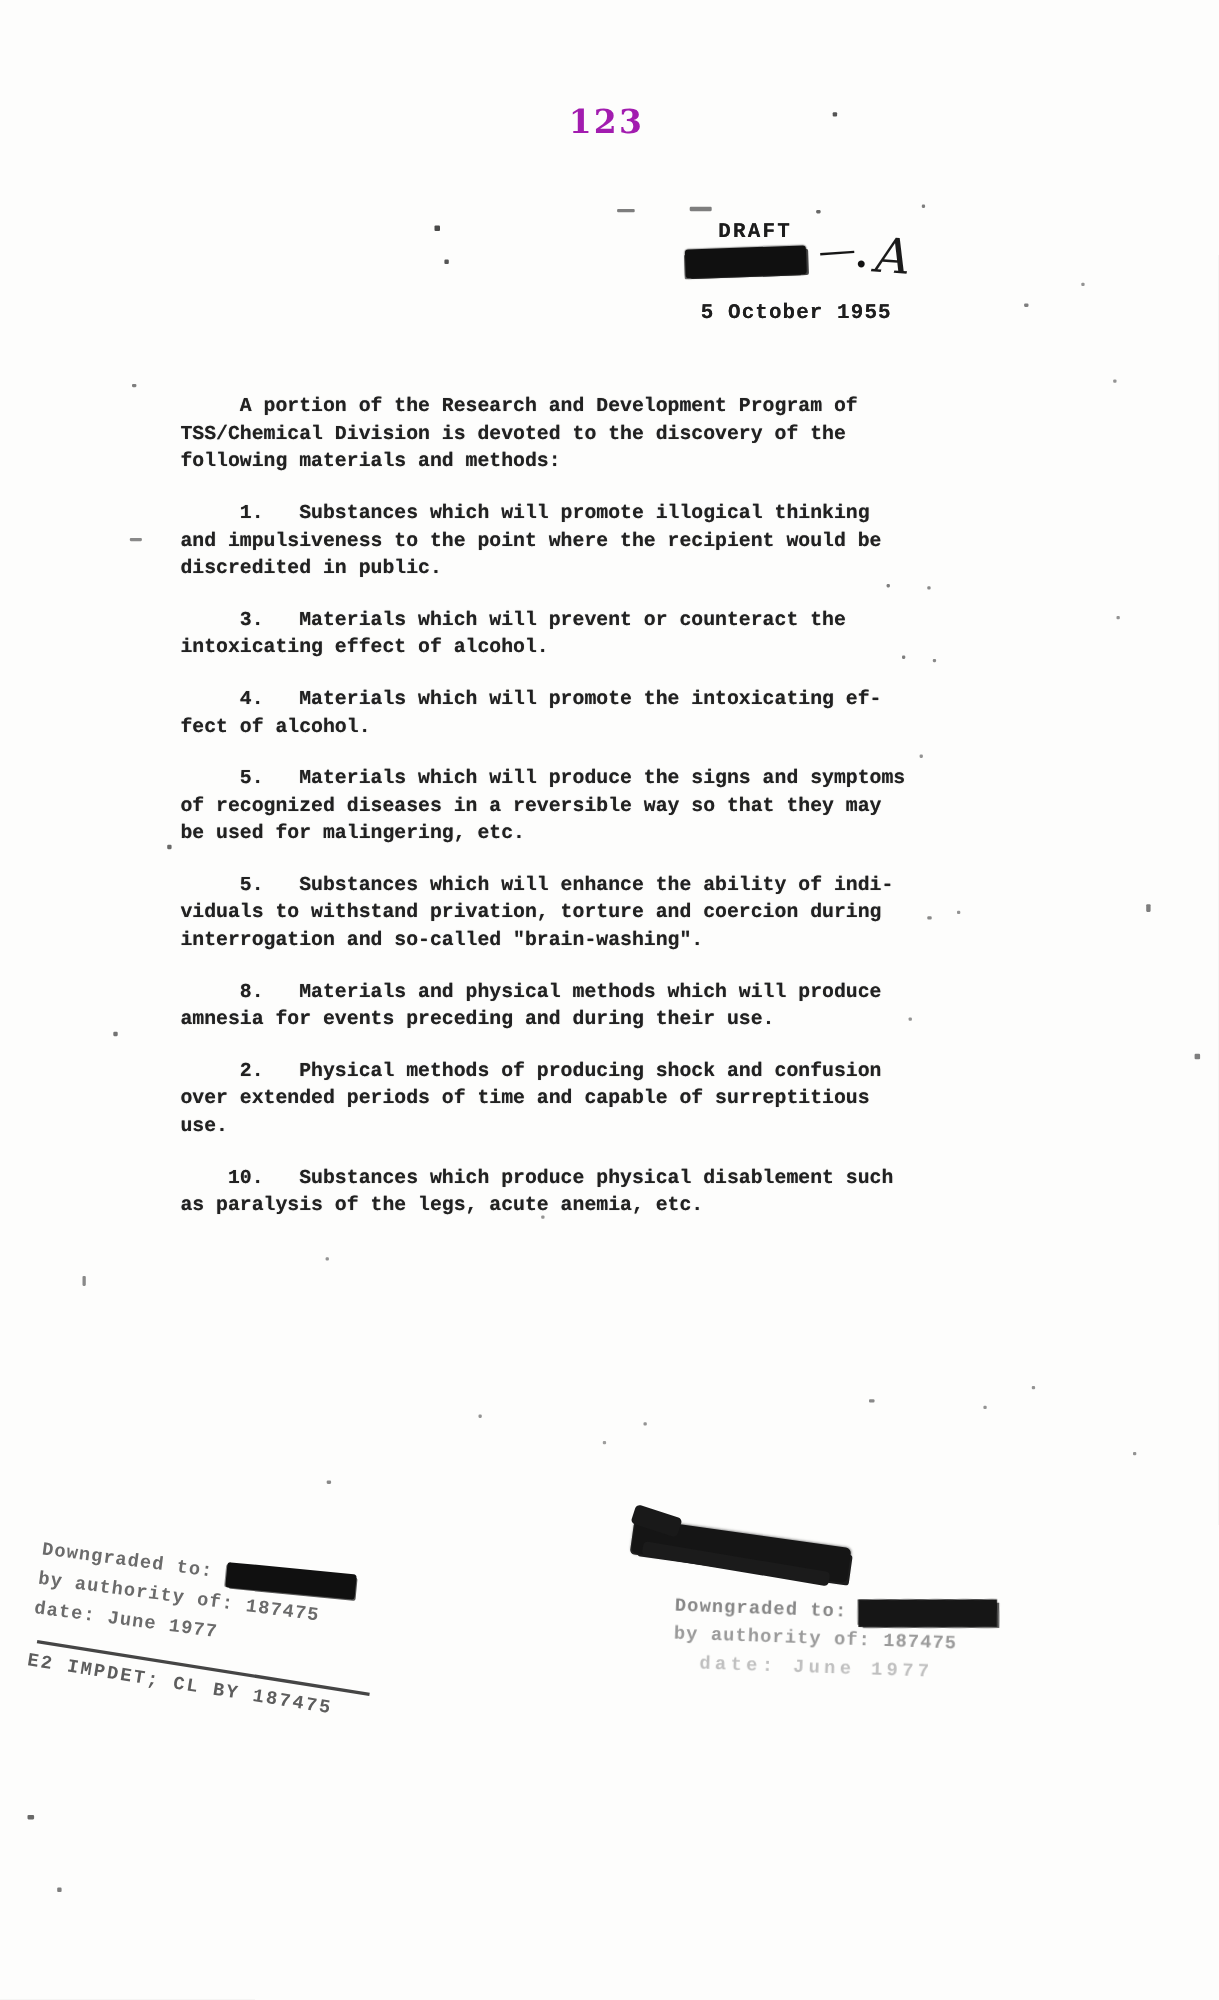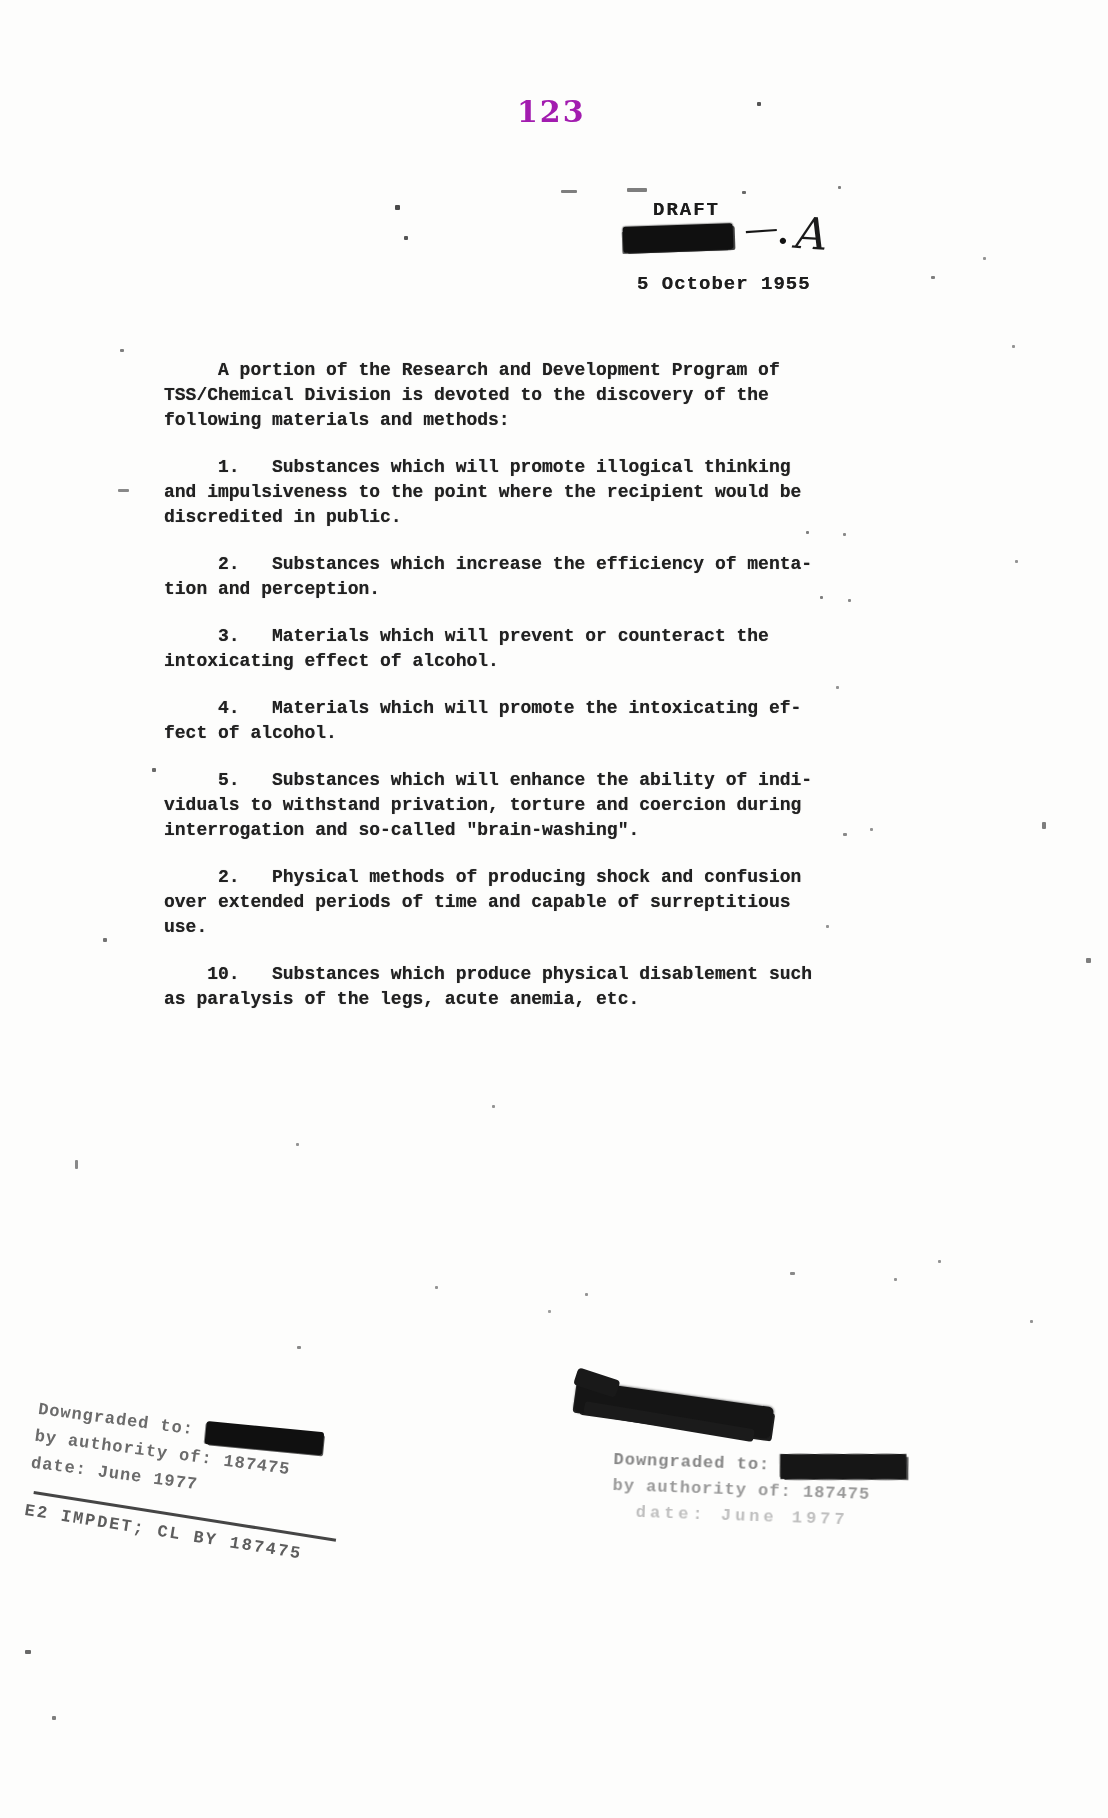"2. Substances which increase the" p { html: <p> 2. Substances which increase the efficiency of menta- tion and perception.</p> -> none }
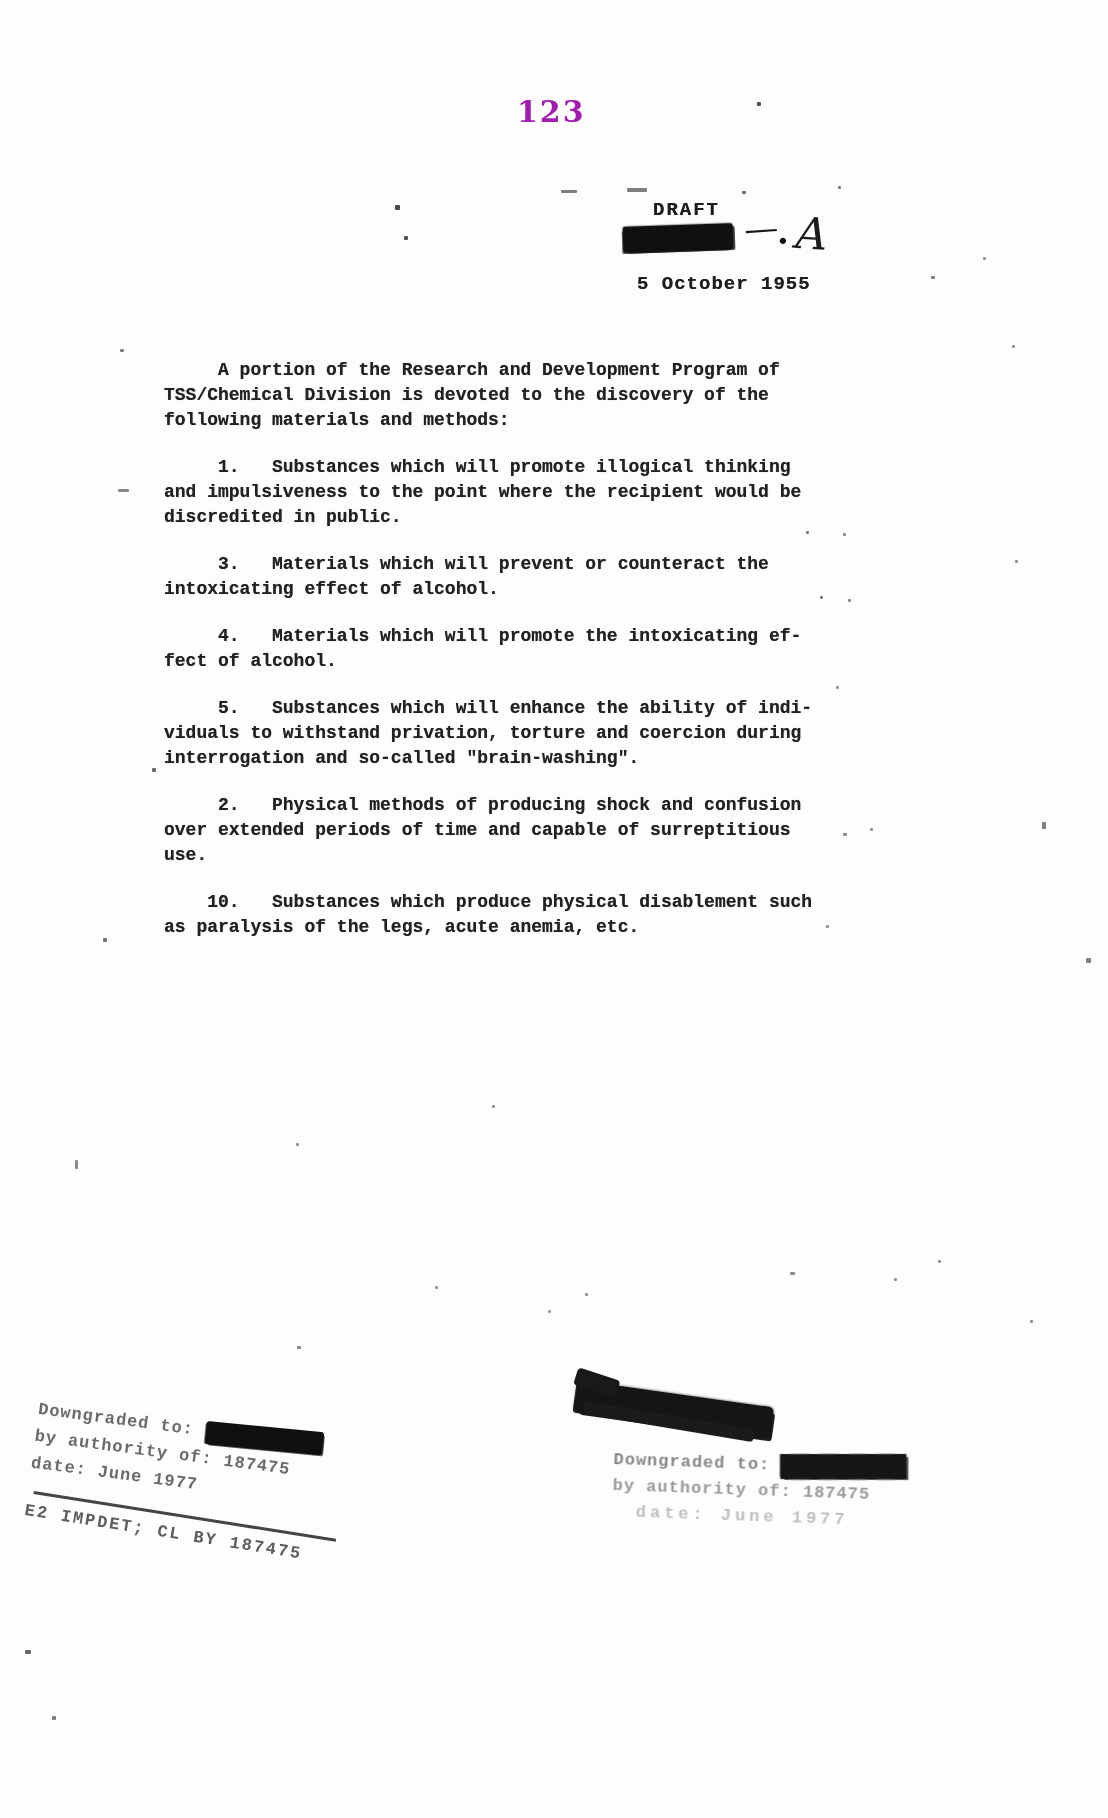"5. Materials which will produce" p { html: none -> <p> 5. Materials which will produce the signs and symptoms of recognized diseases in a reversible way so that they may be used for malingering, etc.</p> }
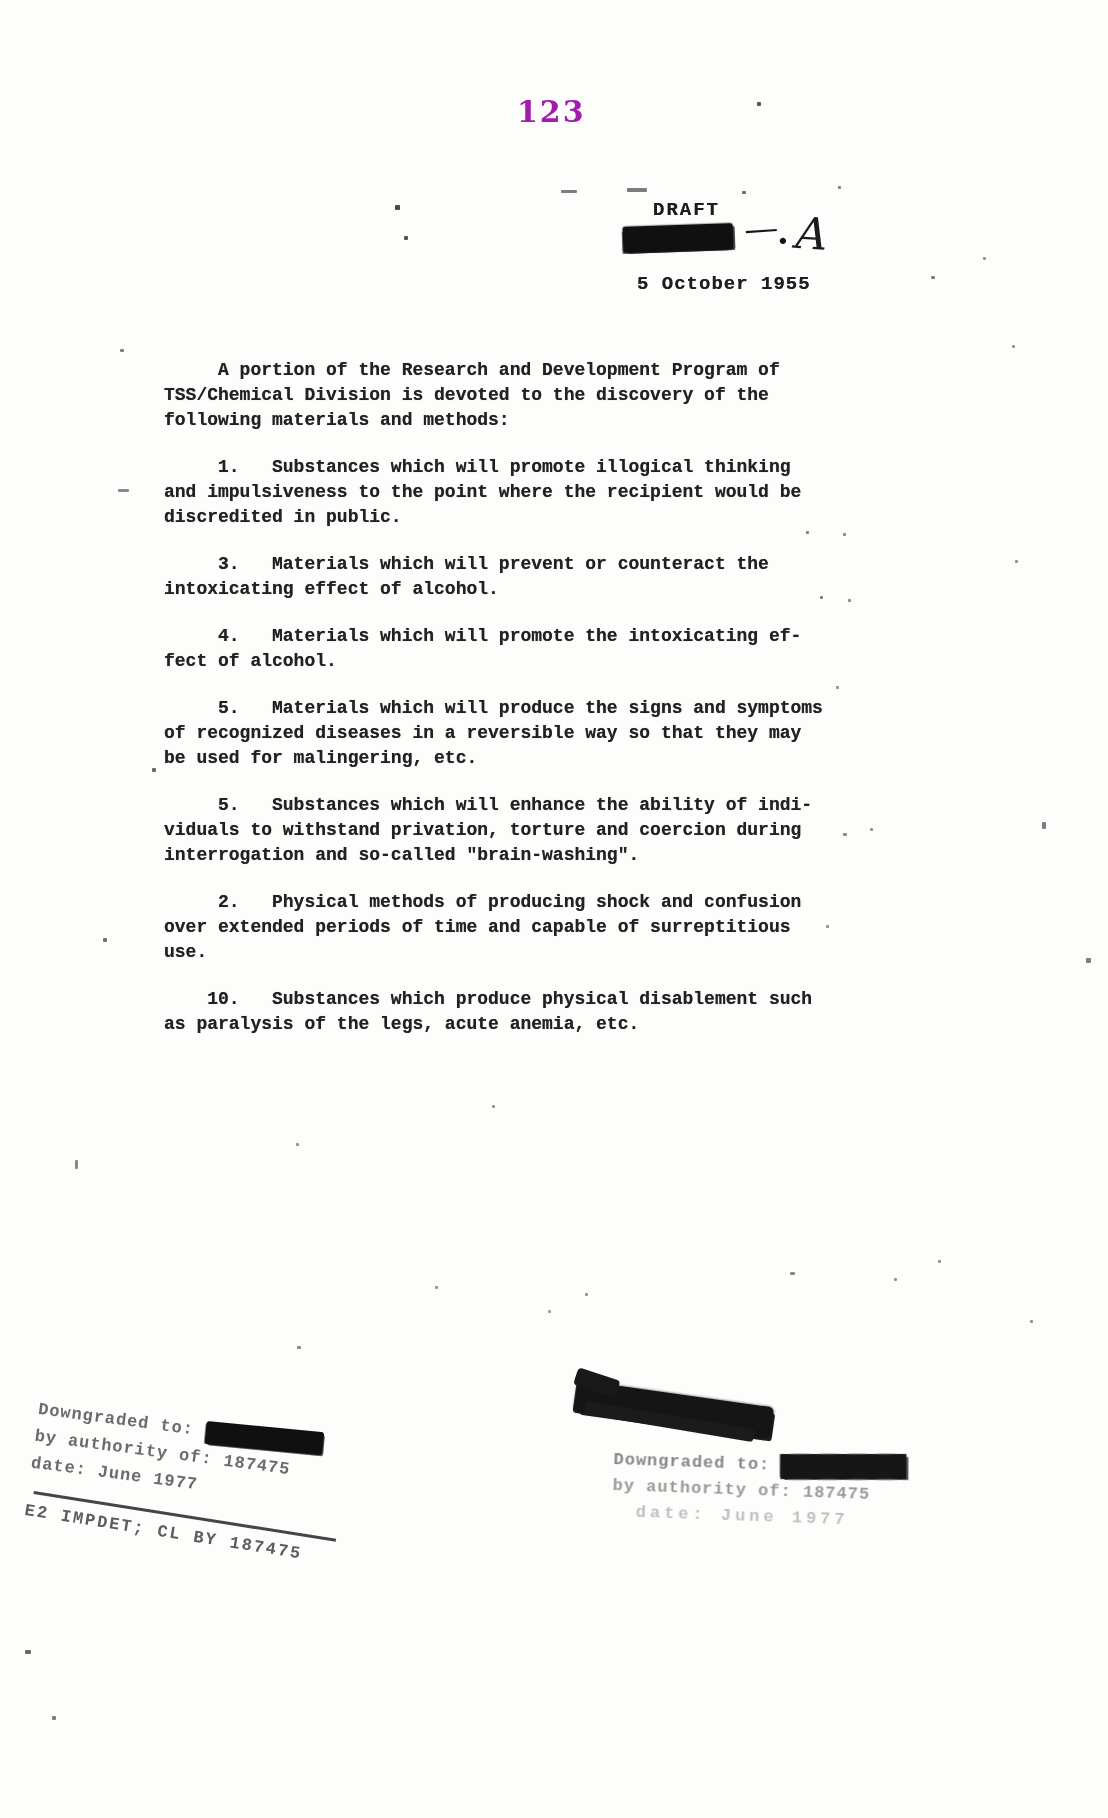"8. Materials and physical methods" p { html: none -> <p> 8. Materials and physical methods which will produce amnesia for events preceding and during their use.</p> }
